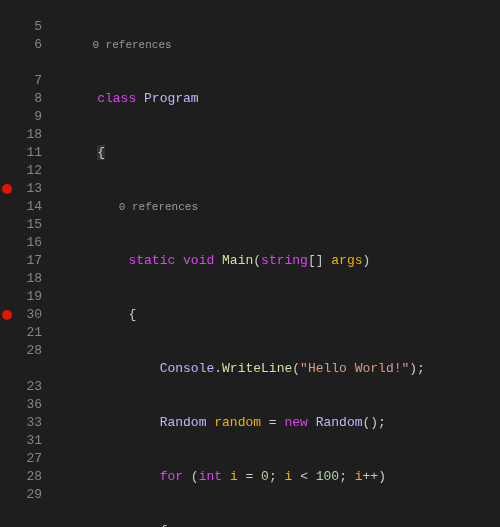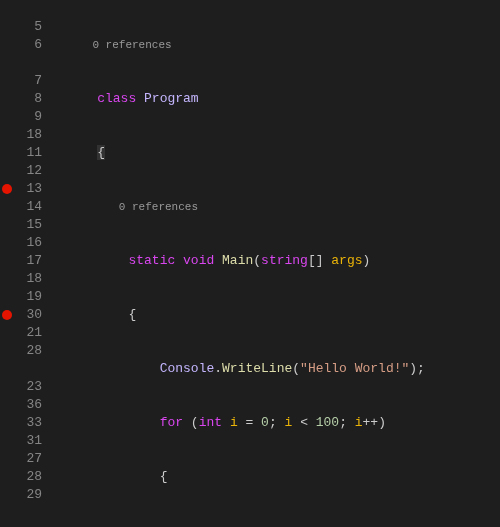"Random random = new Random();" div.code-line { html: none -> <div> <span>Random</span><span> </span><span>random</span><span> = </span><span>new</span><span> </span><span>Random</span><span>();</span></div> }
